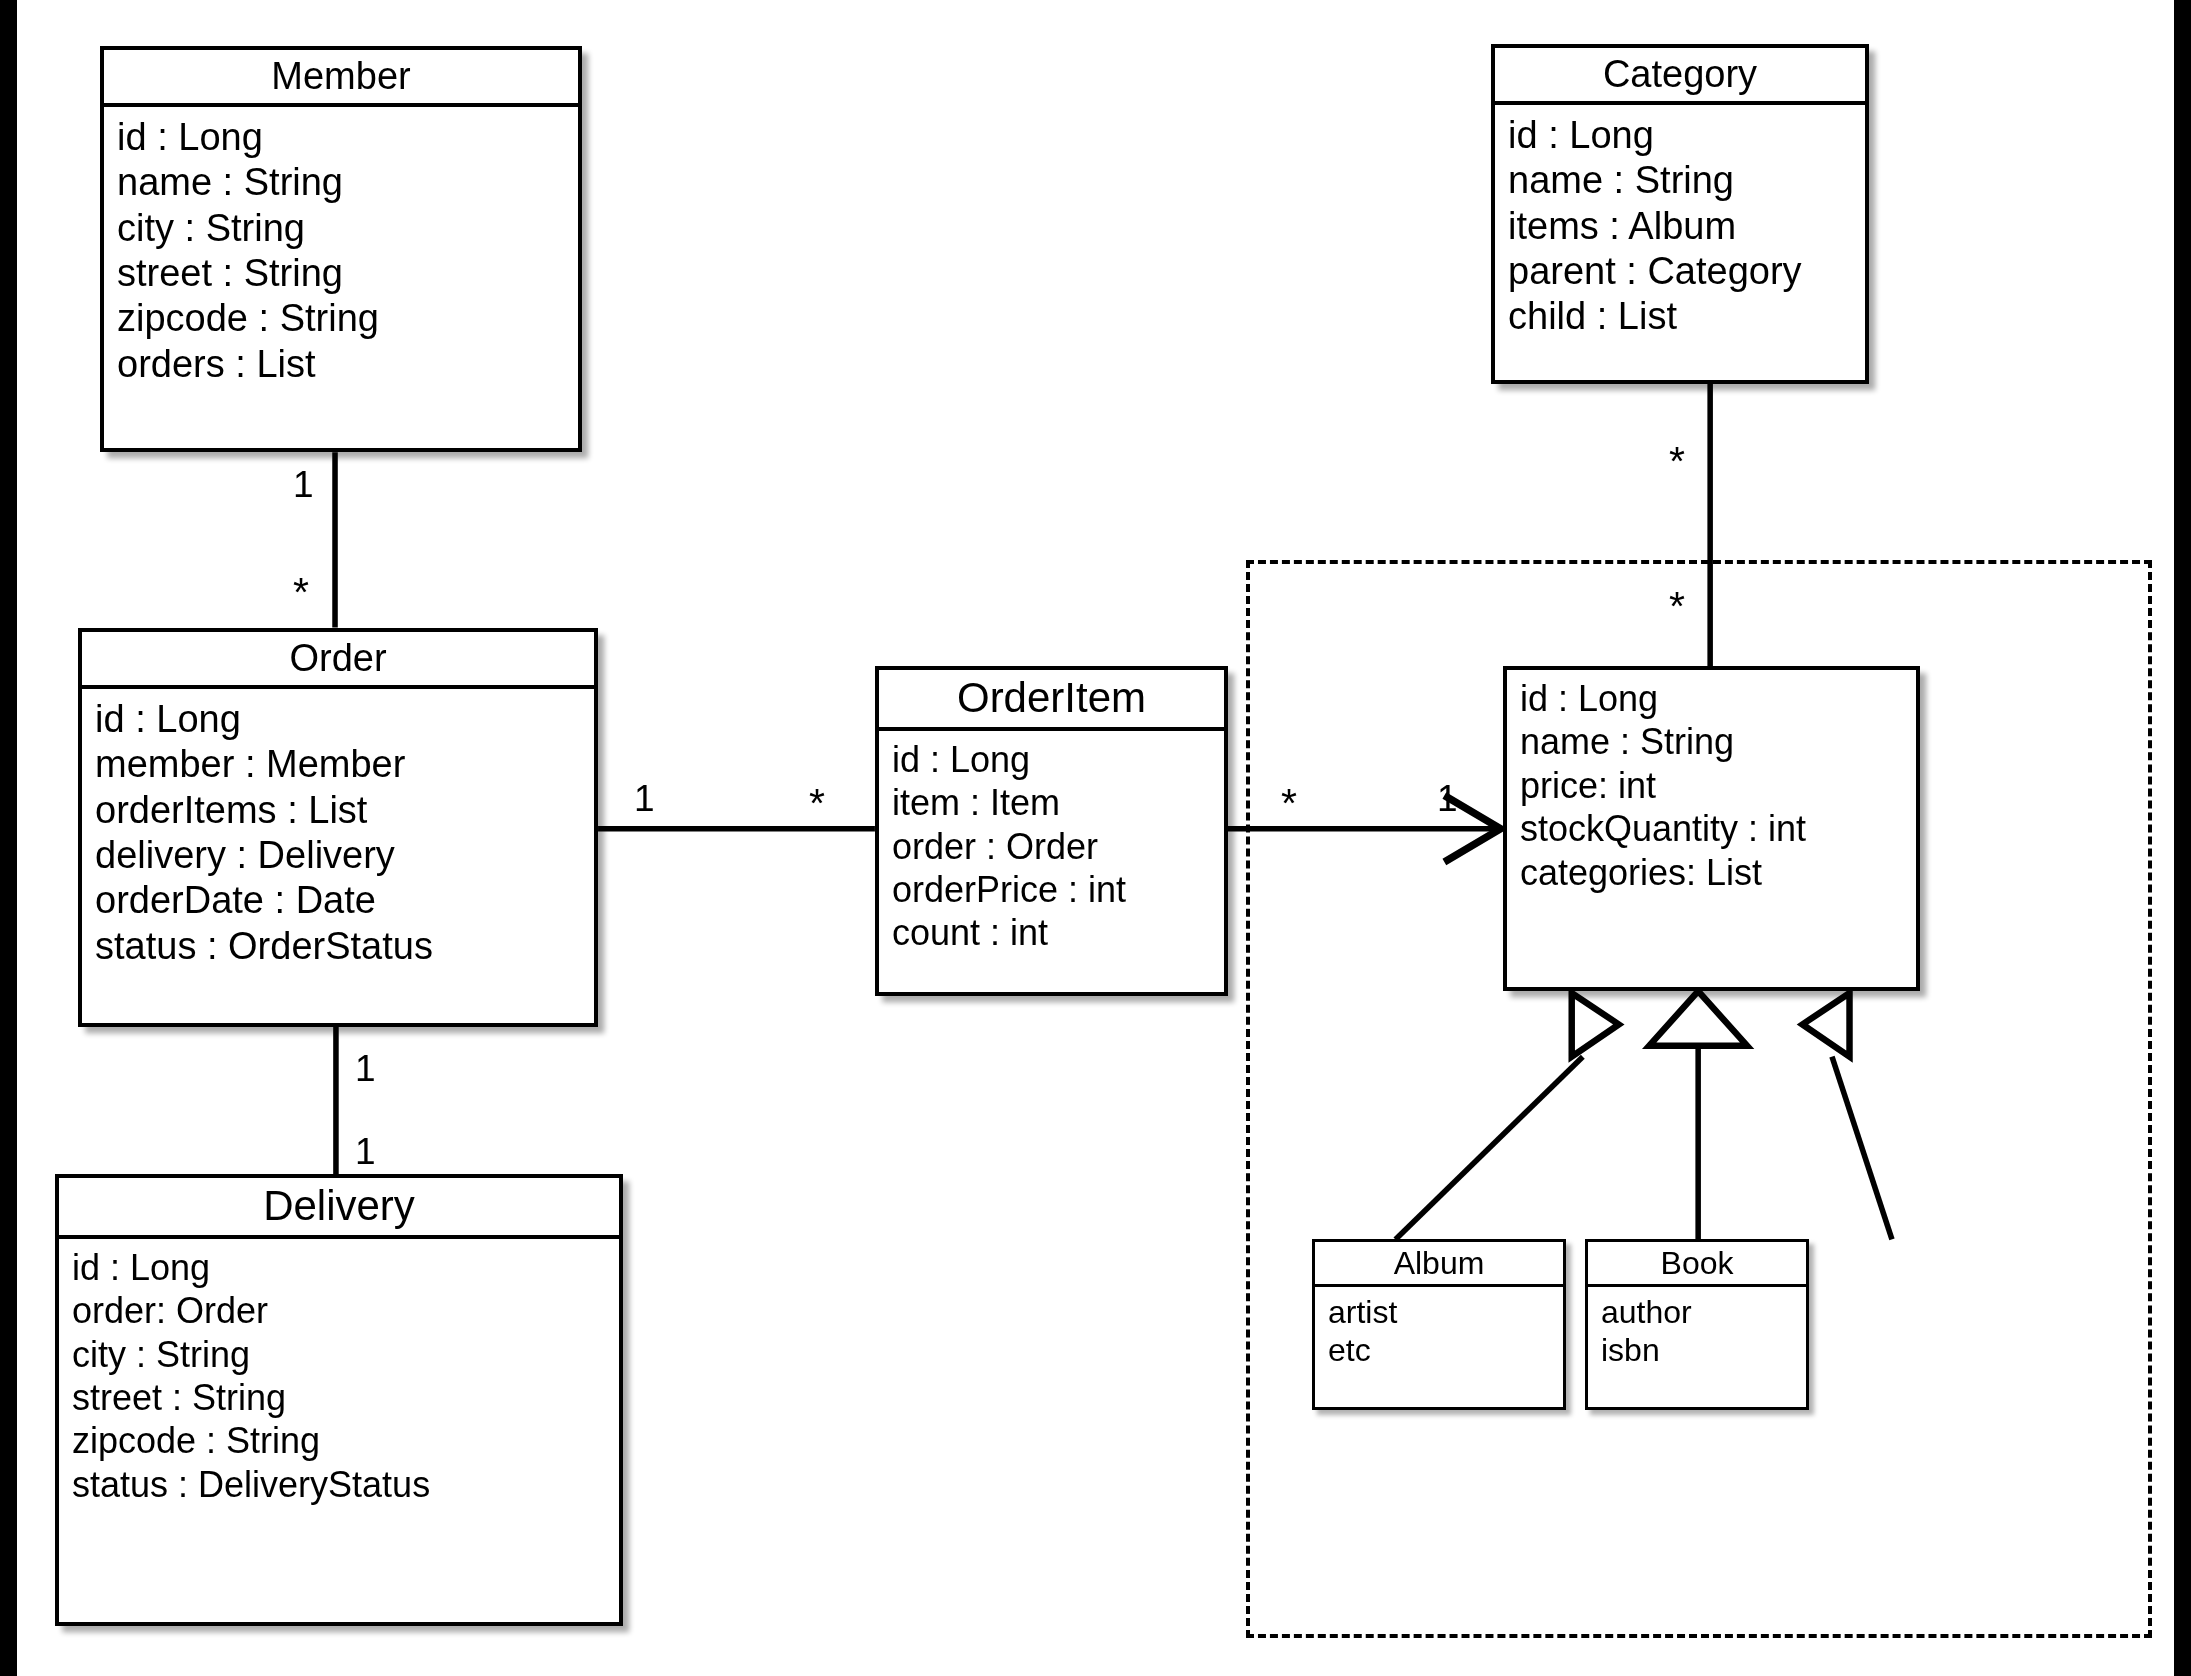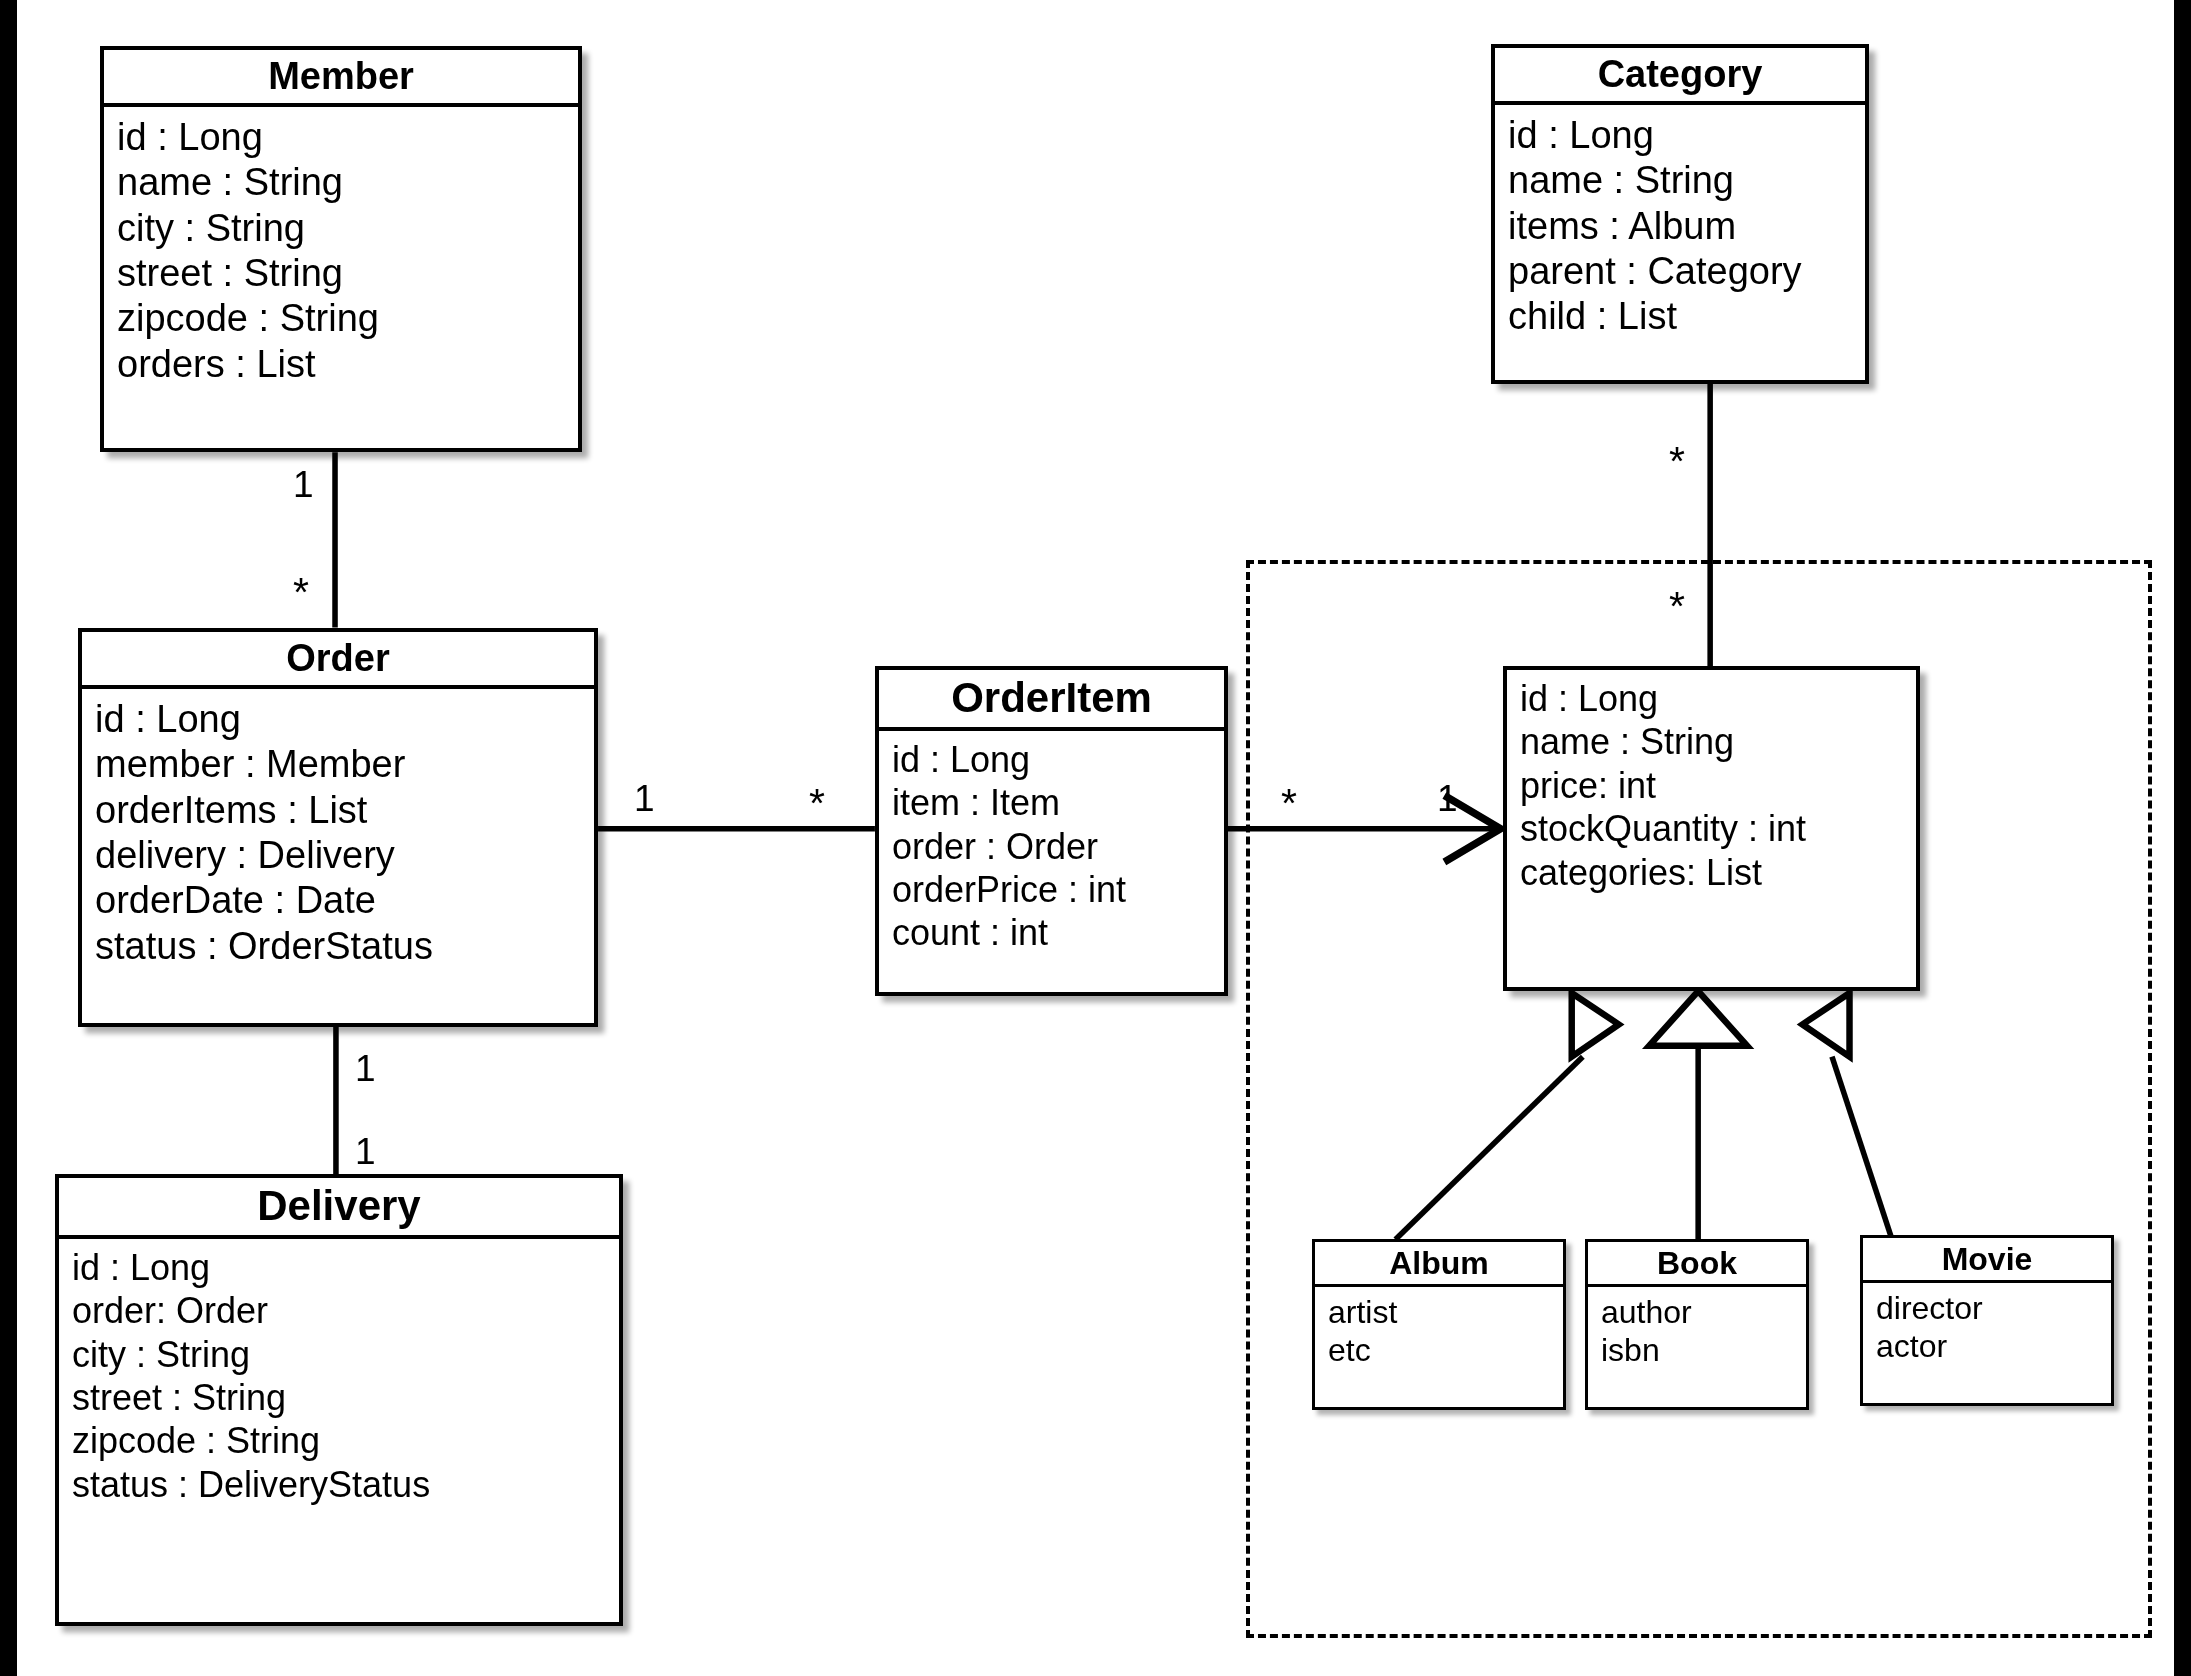"Member" .uml-name { font-weight: bold -> normal }
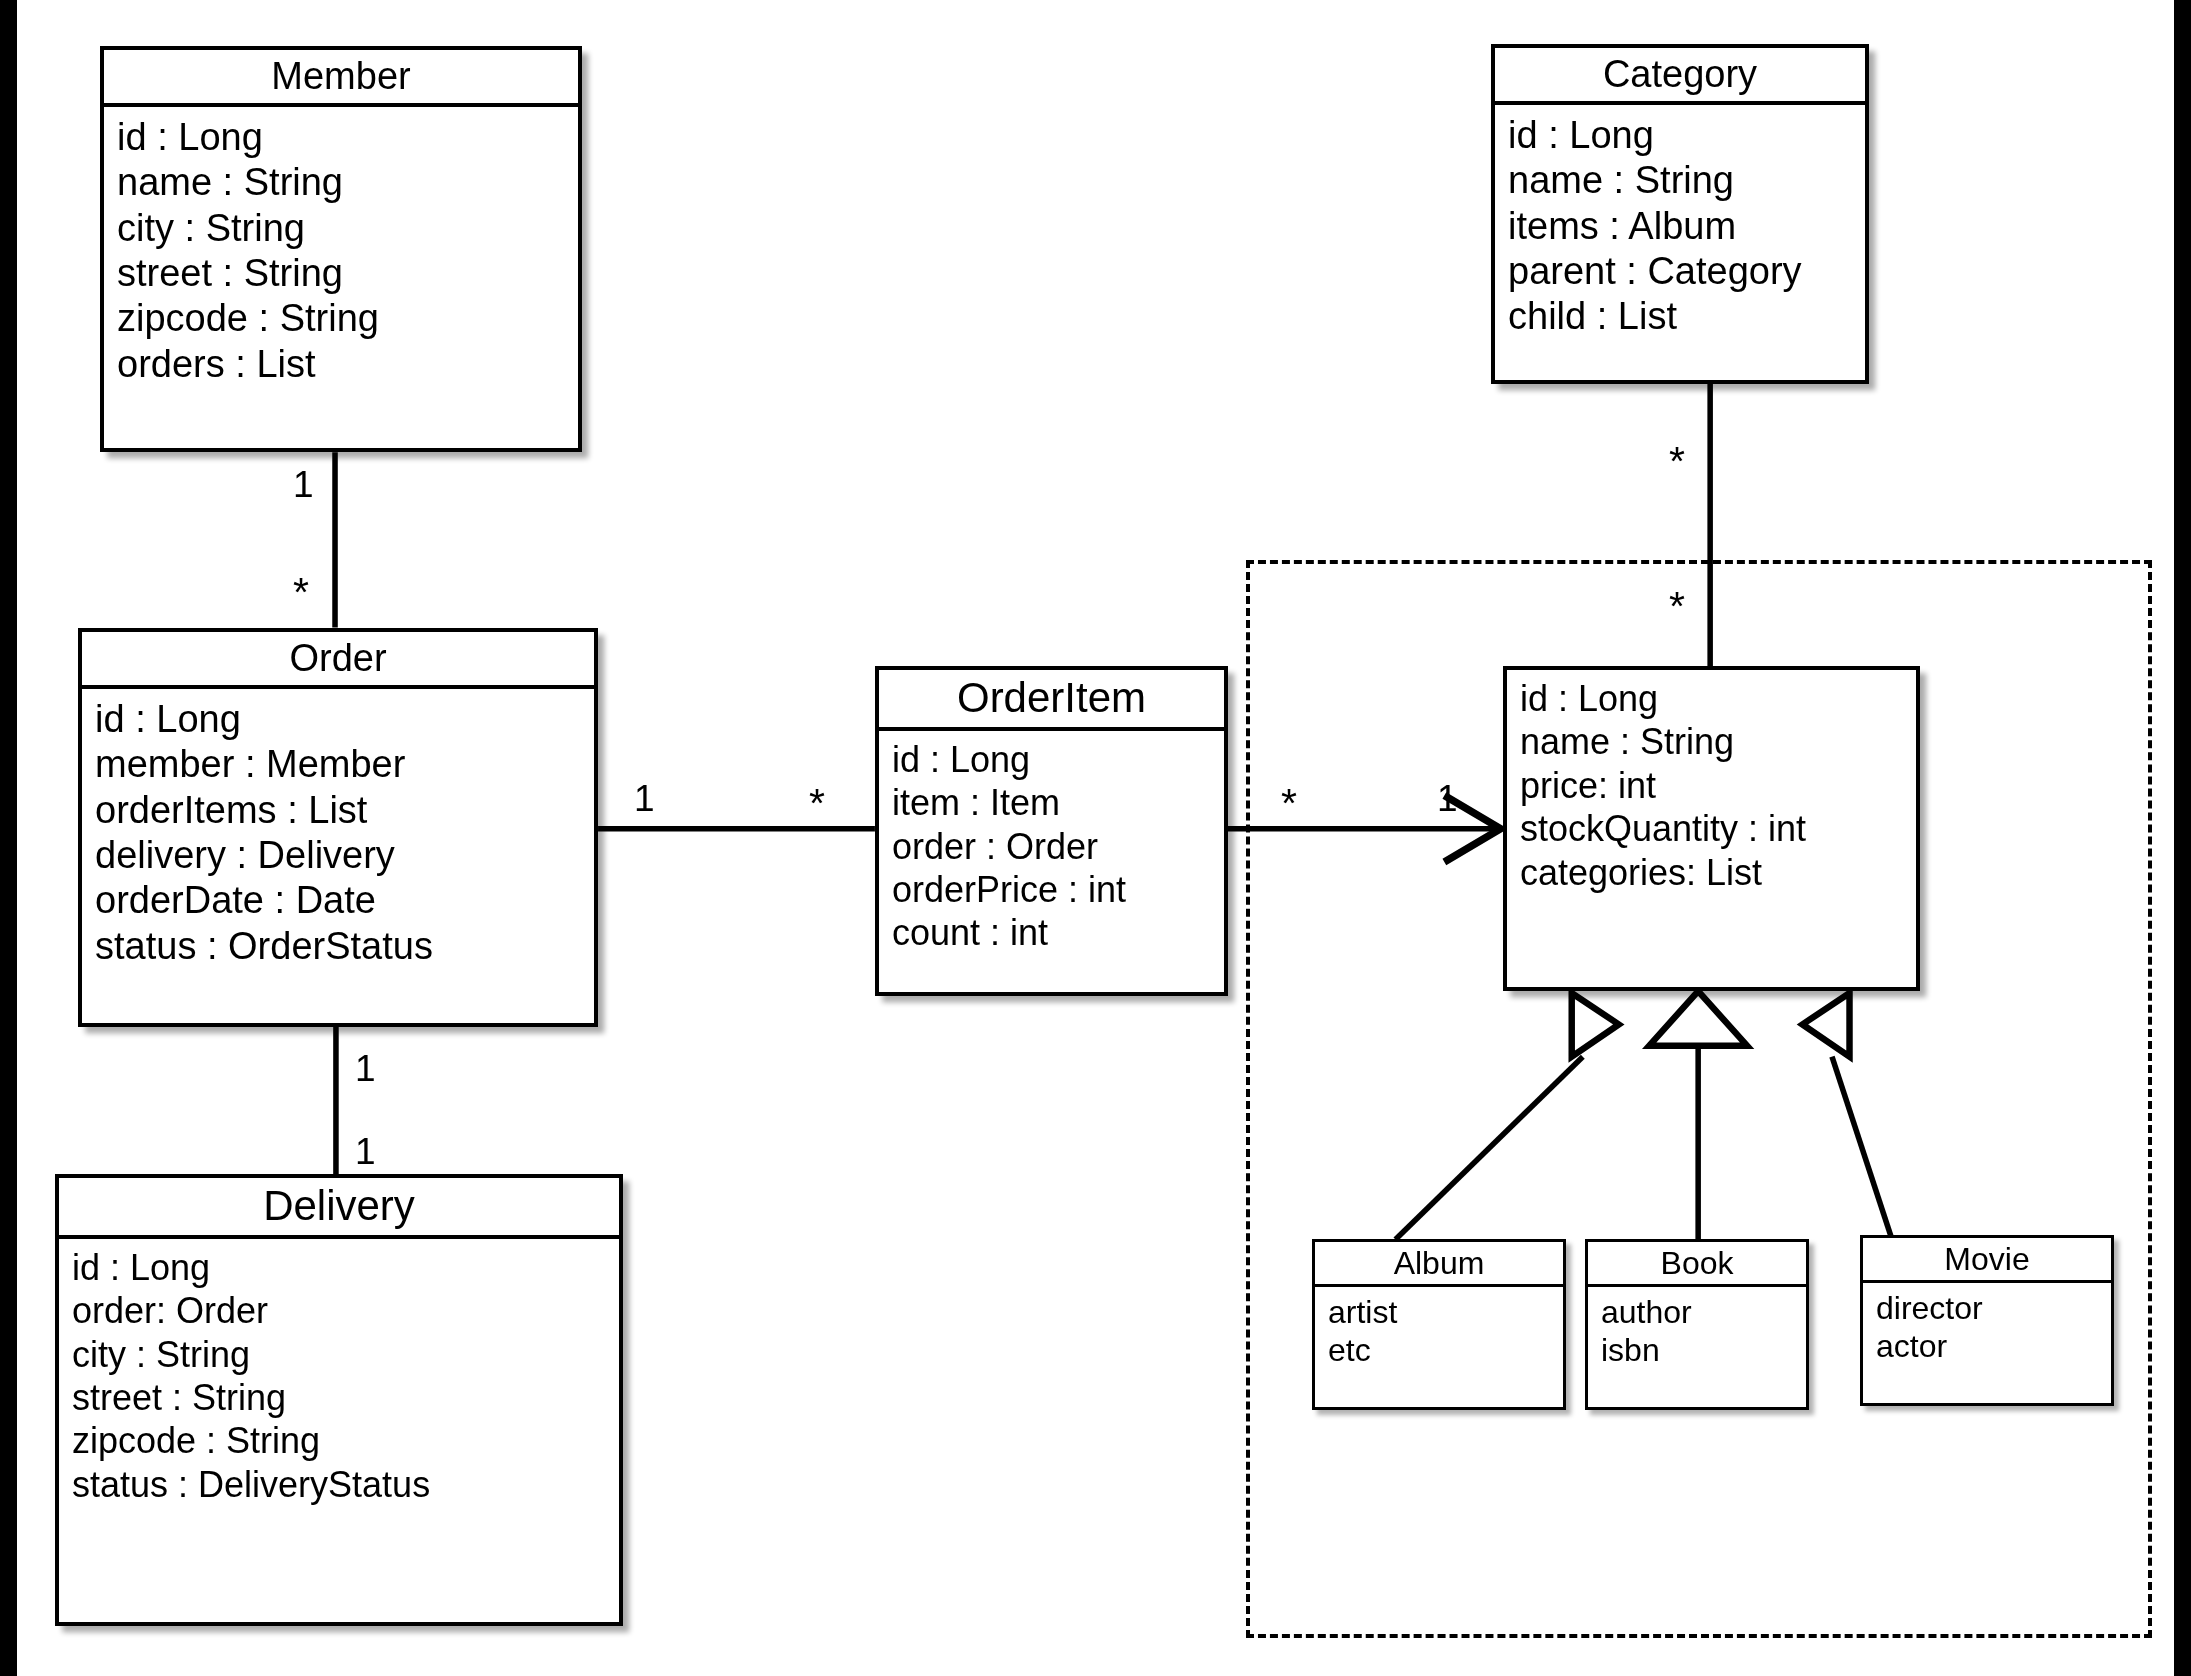"Movie" div.uml-class { html: <div> <div>Movie</div> <div> <div>director</div> <div>actor</div> </div> </div> -> none }
